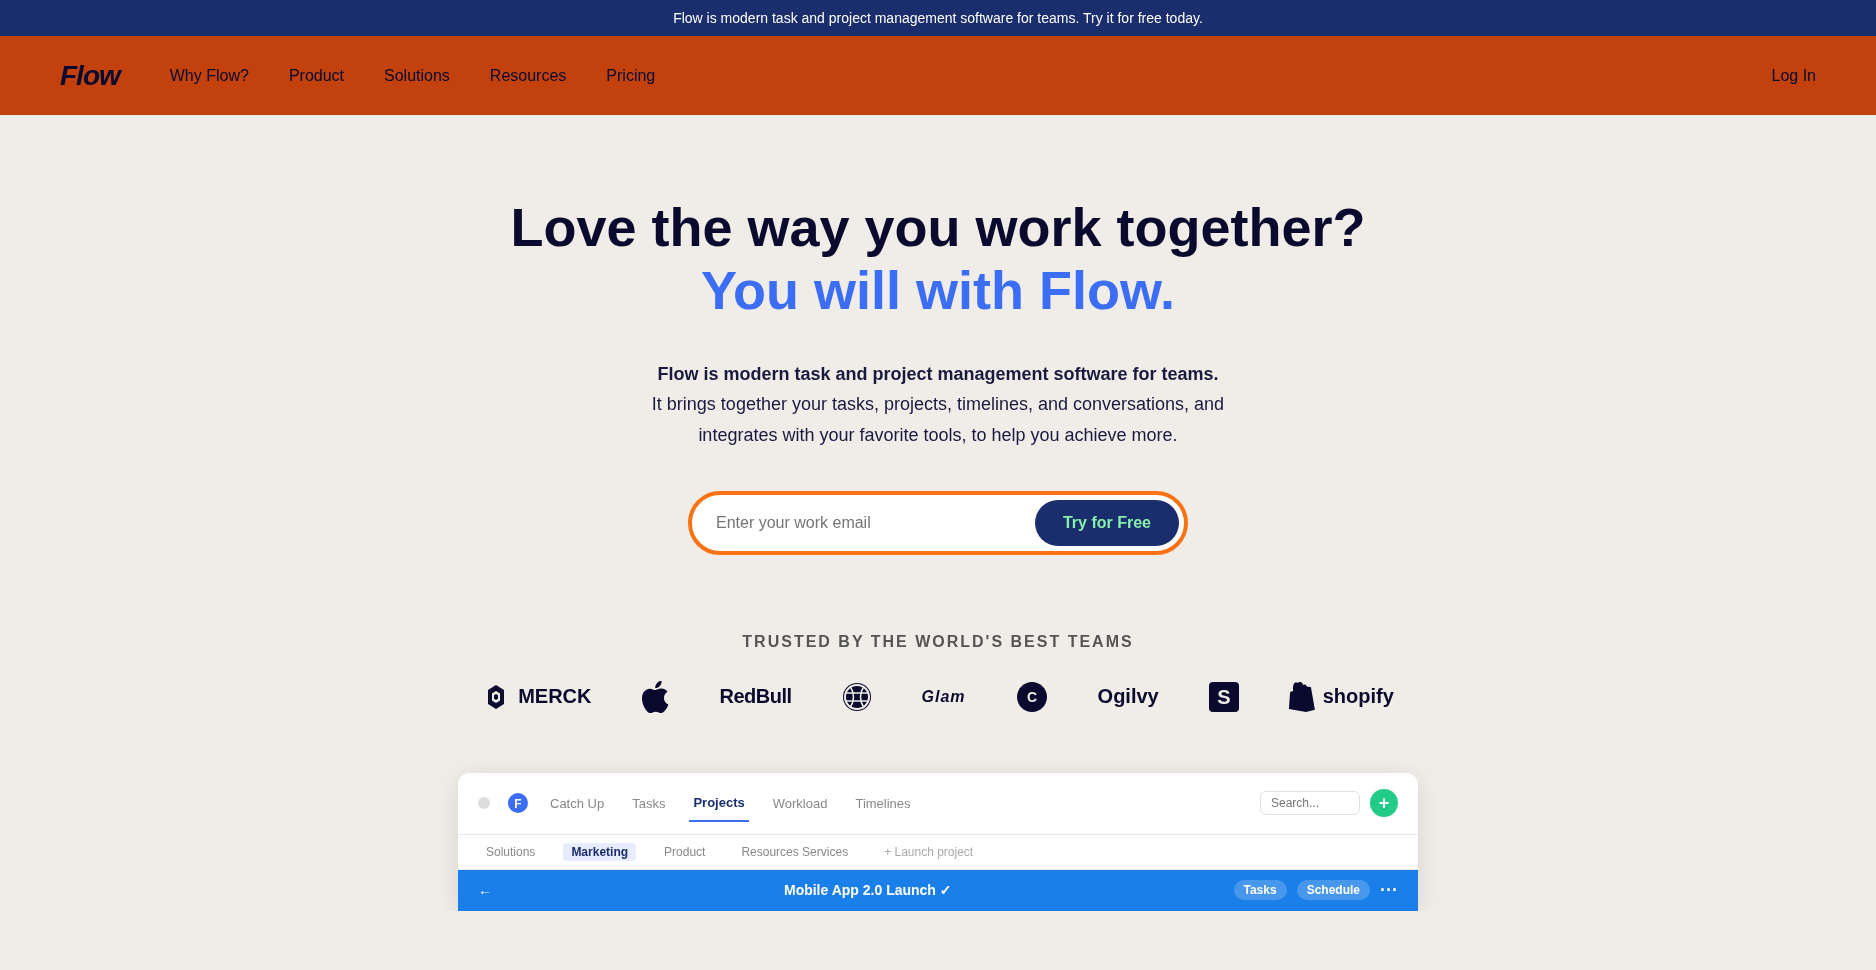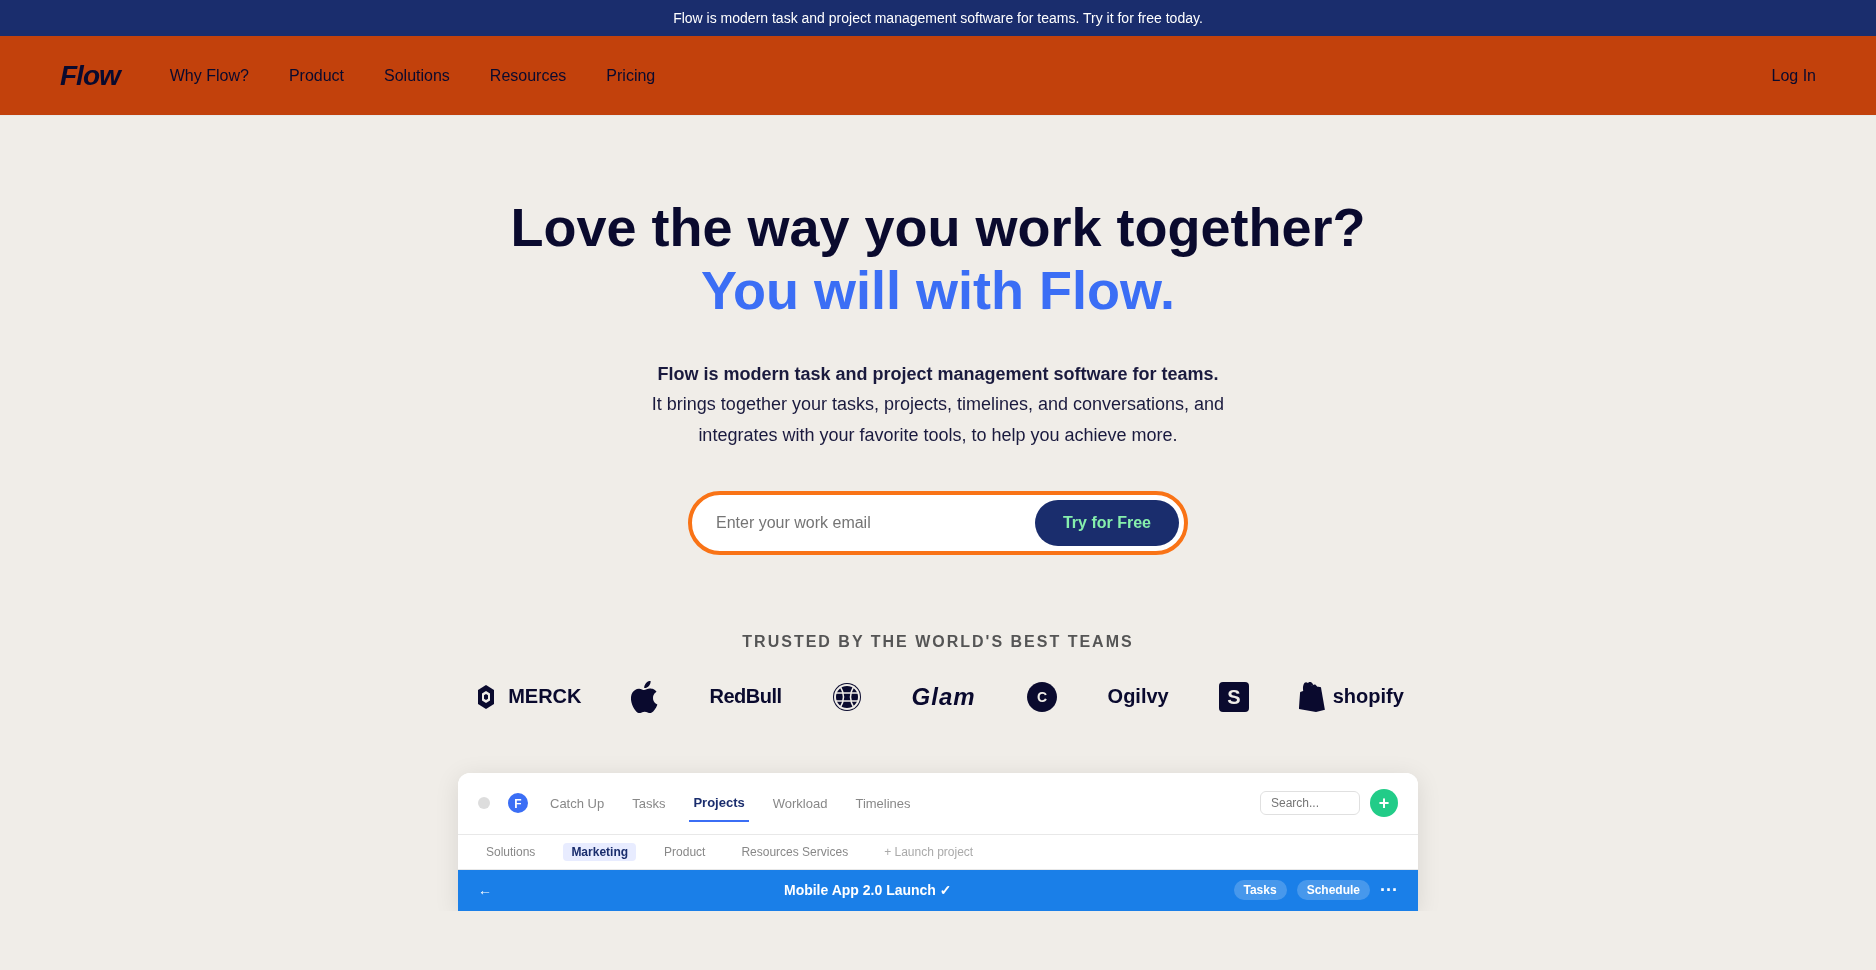"Glam" span { font-size: 24px -> 16px }
